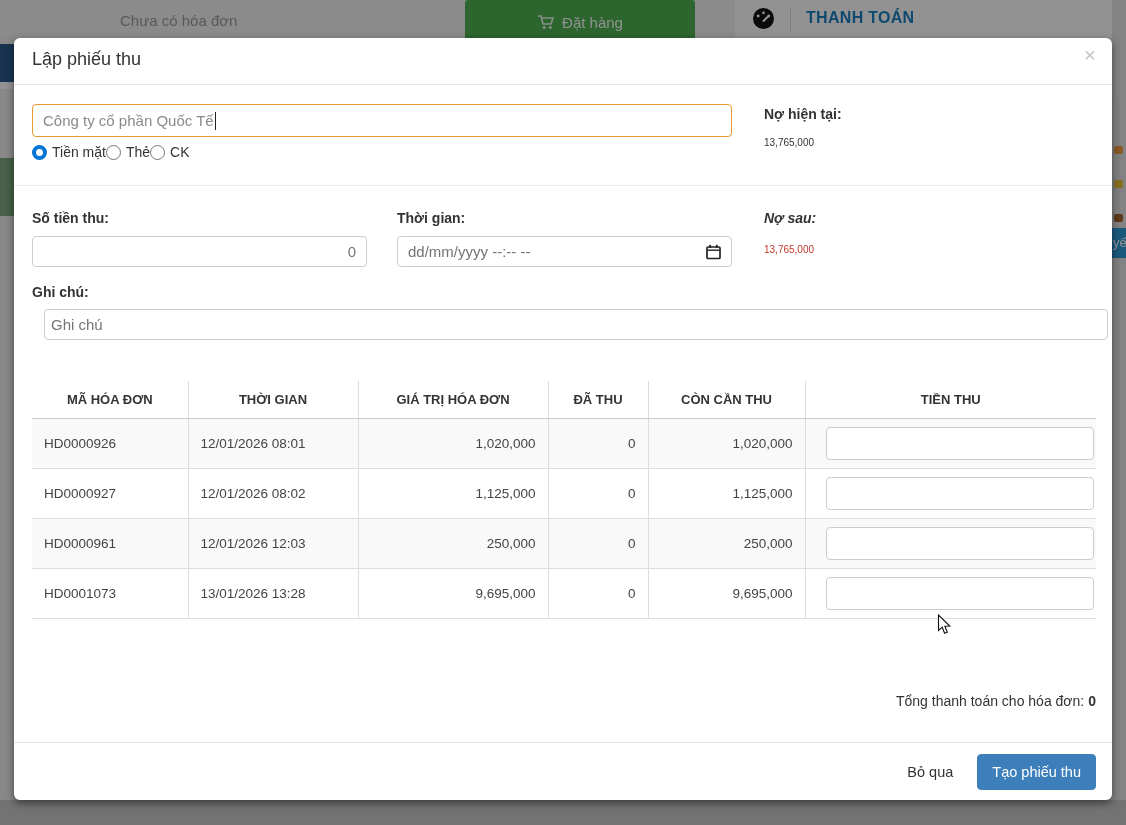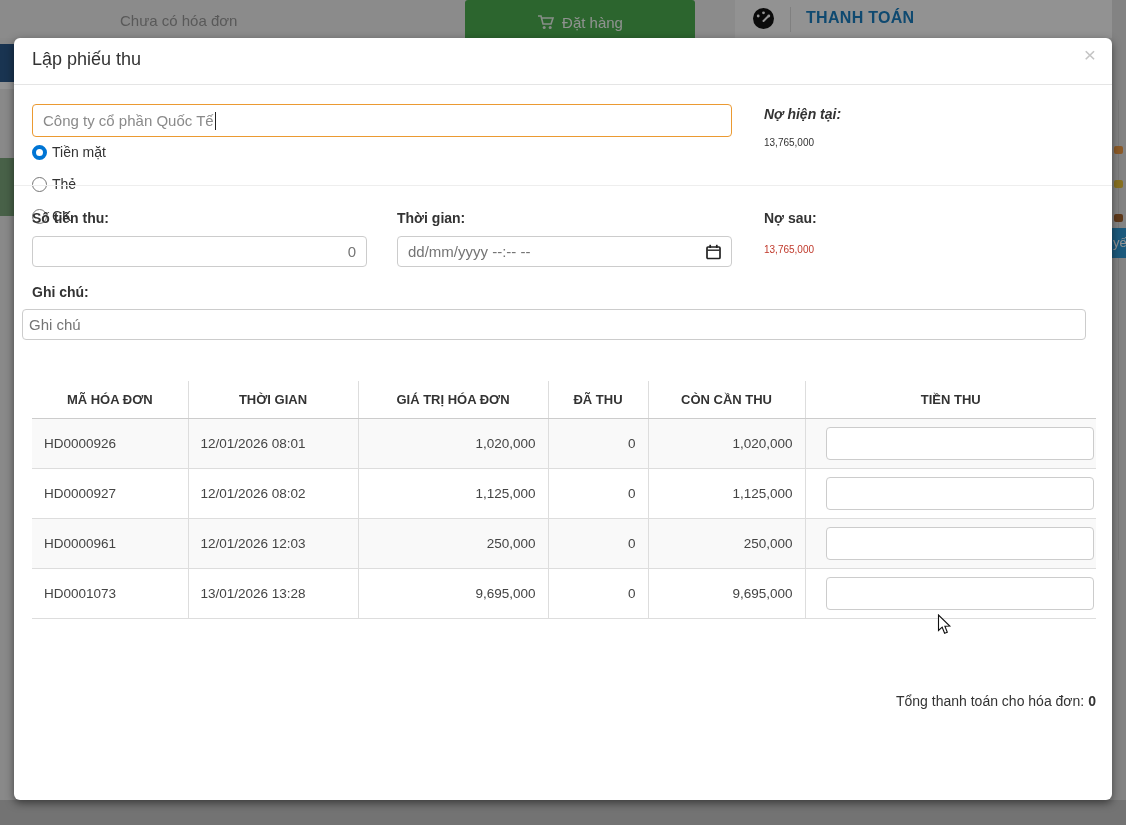"Nợ hiện tại:" div.lbl { font-style: italic -> none }
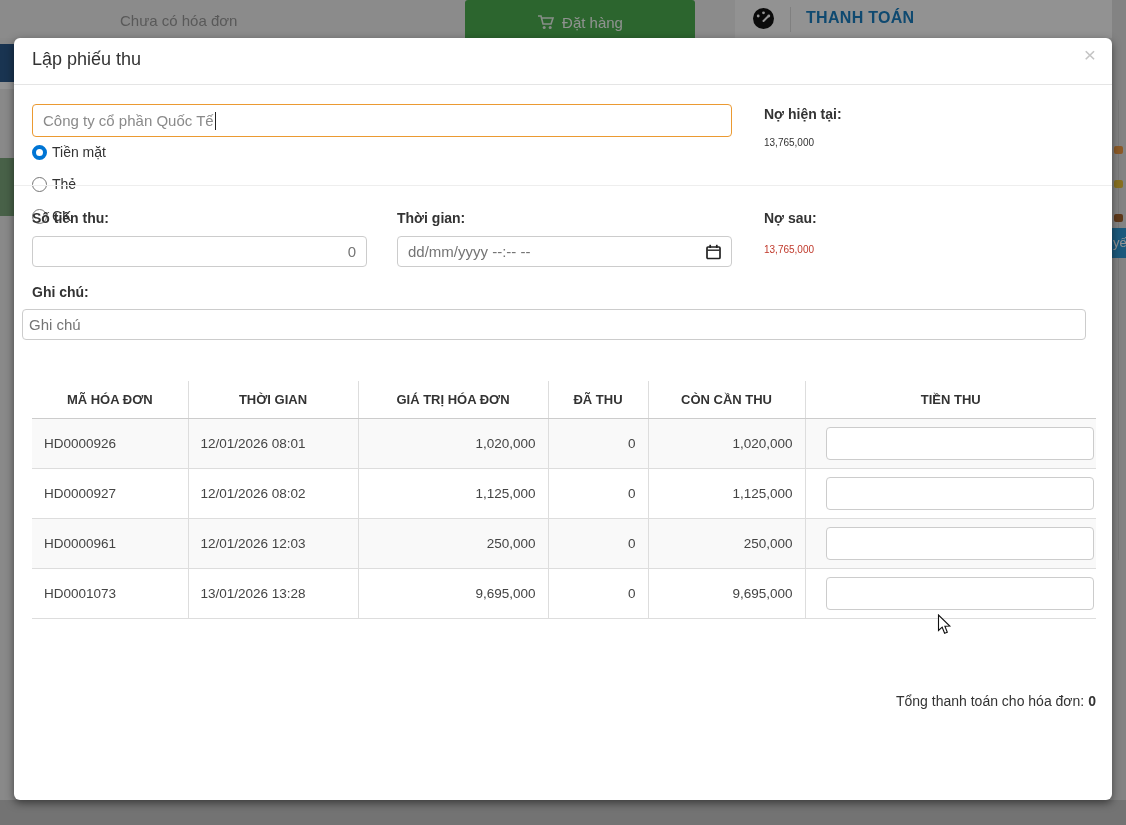"Tiền mặt" .radios { align-items: flex-start -> flex-end; flex-direction: column -> none; gap: 16px -> none }
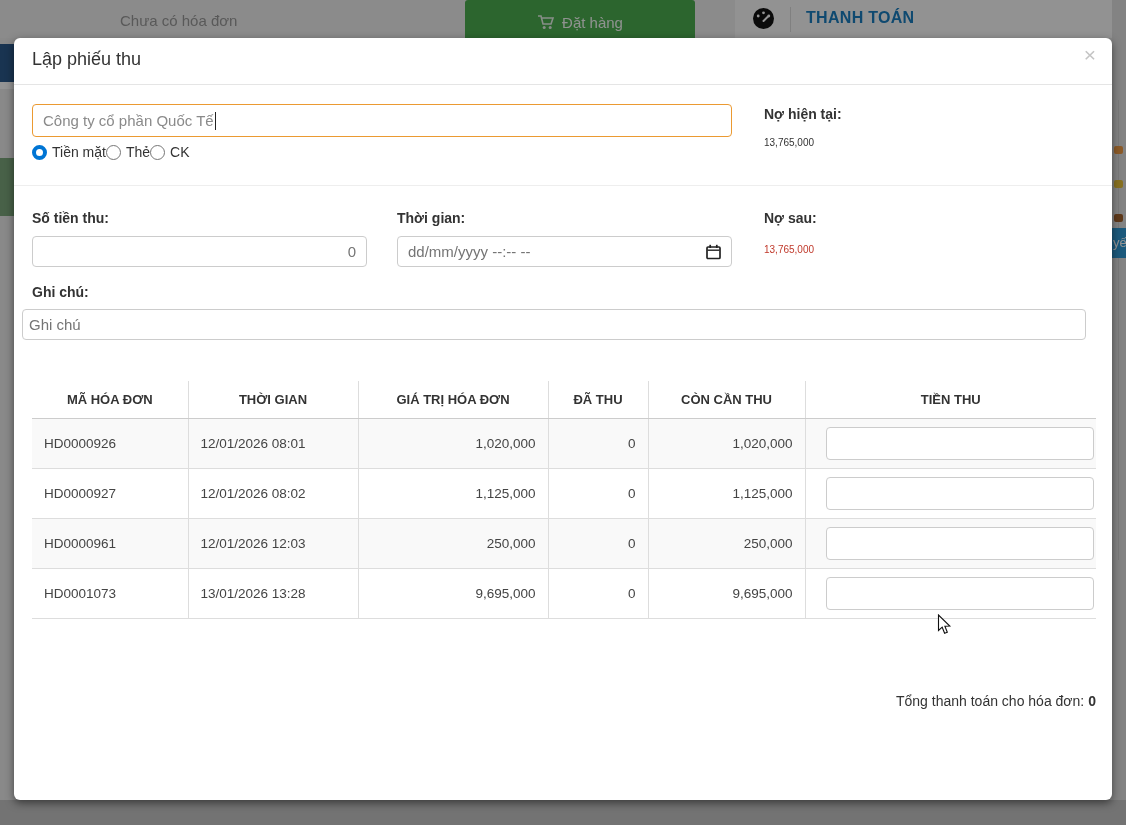"Nợ sau:" div.lbl { font-style: none -> italic }
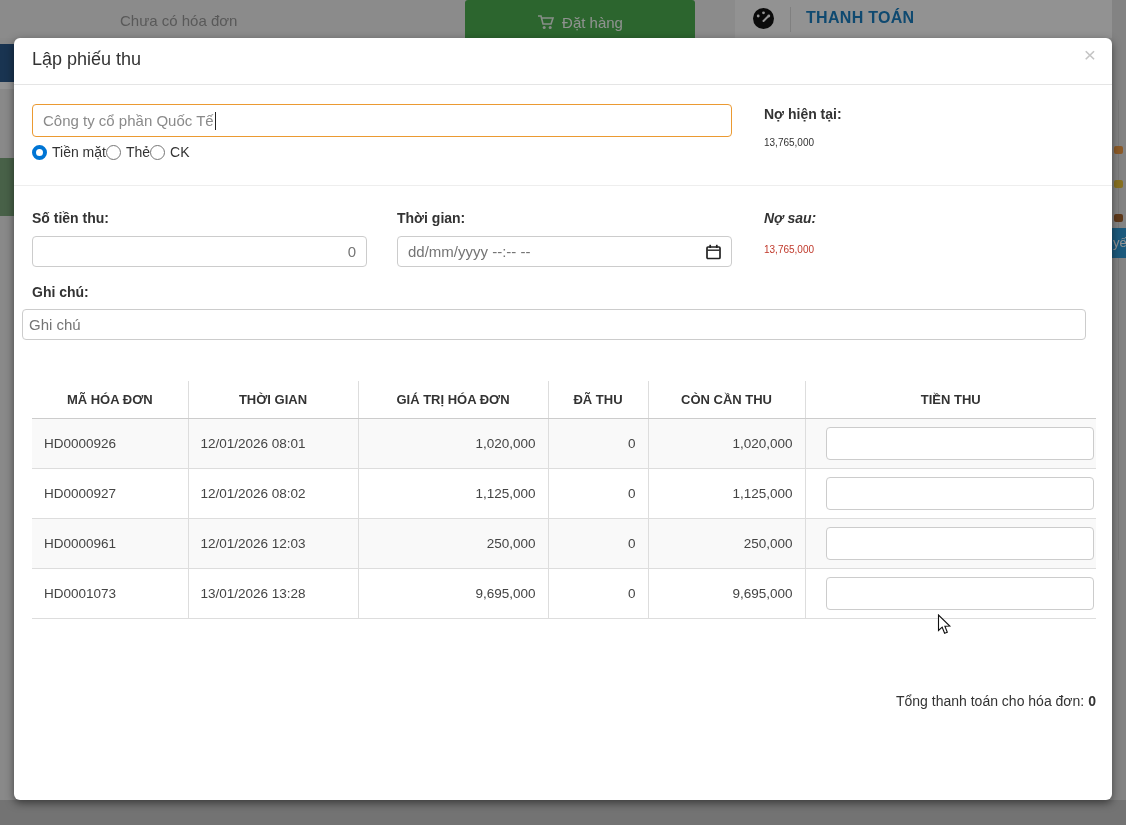"Ghi chú" .note-inp { left: 8px -> 30px }
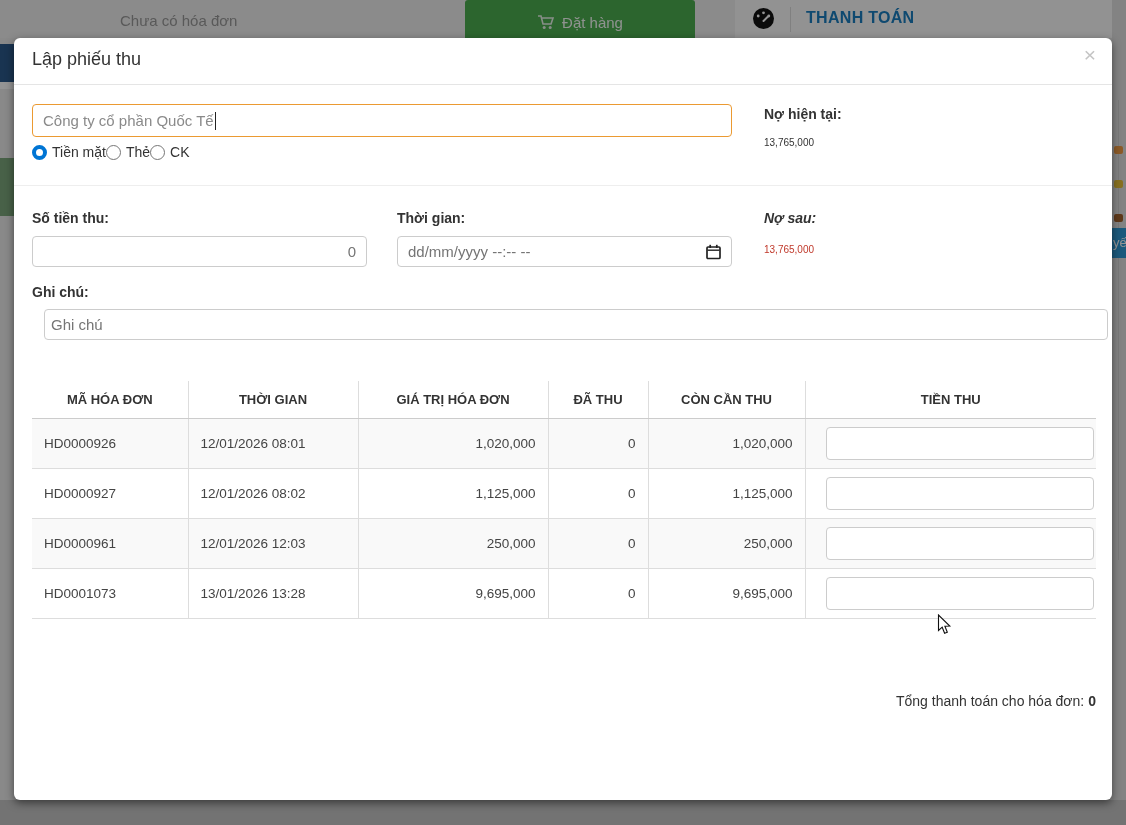"Bỏ qua" div.modal-footer { html: none -> <div> <button>Bỏ qua</button> <button>Tạo phiếu thu</button> </div> }
